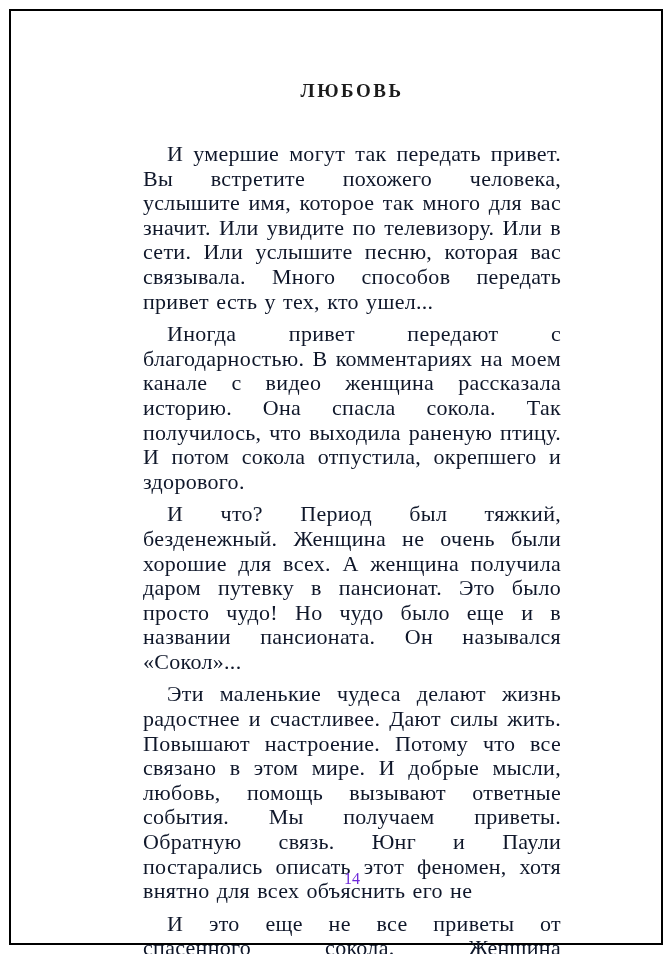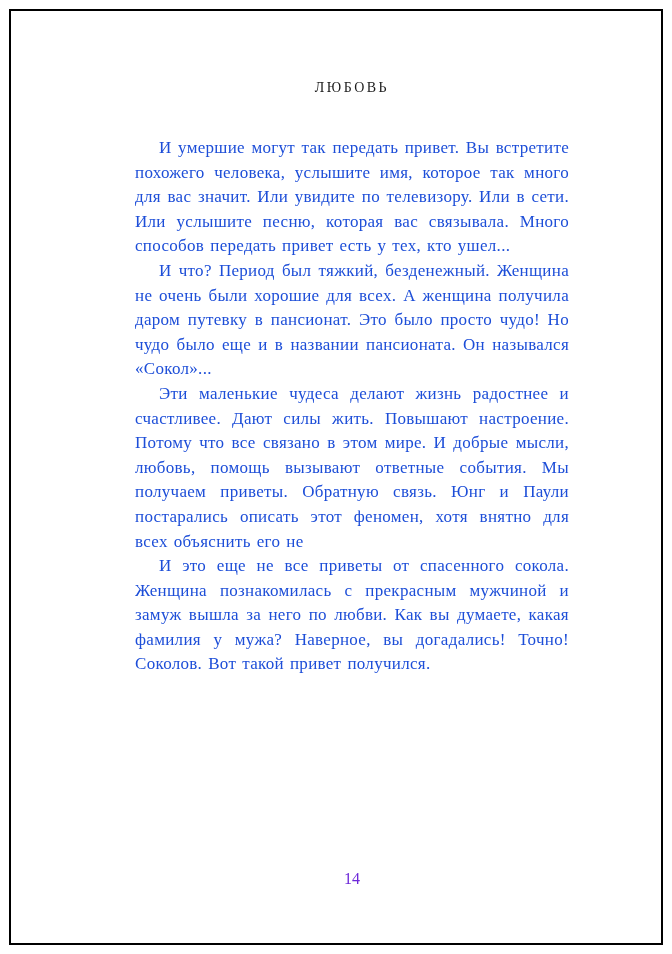"ЛЮБОВЬ" .running-header { font-size: 14px -> 19px; font-weight: normal -> bold }
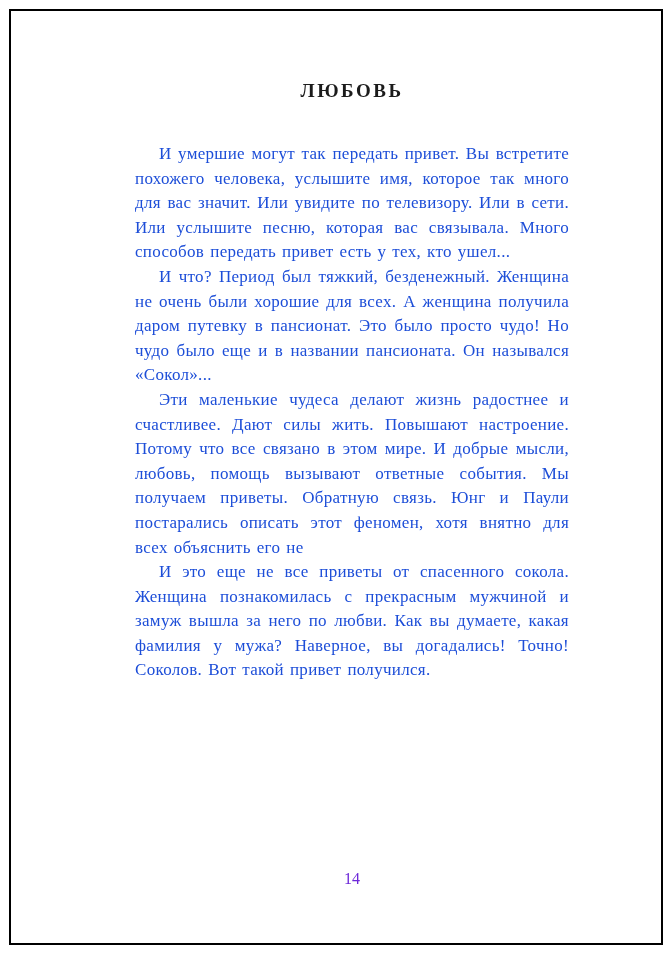"И умершие могут так передать" p.body-par { color: #1d4ed8 -> #0f172a; font-size: 17px -> 22px; margin: 0 -> 8px }
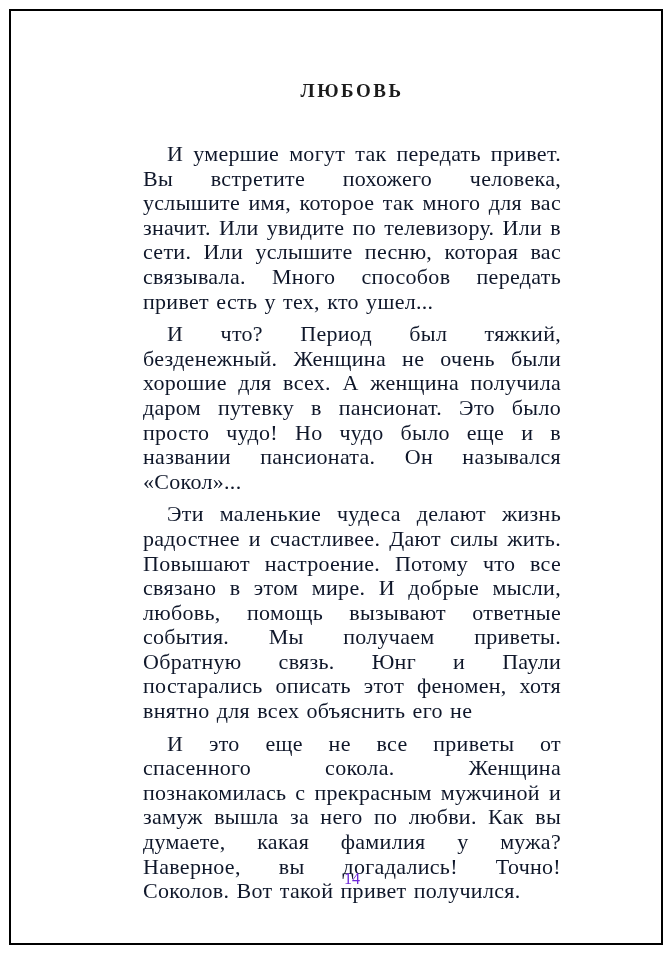"Иногда привет передают с благодарностью." p.body-par { html: none -> <p>Иногда привет передают с благодарностью. В комментариях на моем канале с видео женщина рассказала историю. Она спасла сокола. Так получилось, что выходила раненую птицу. И потом сокола отпустила, окрепшего и здорового.</p> }
